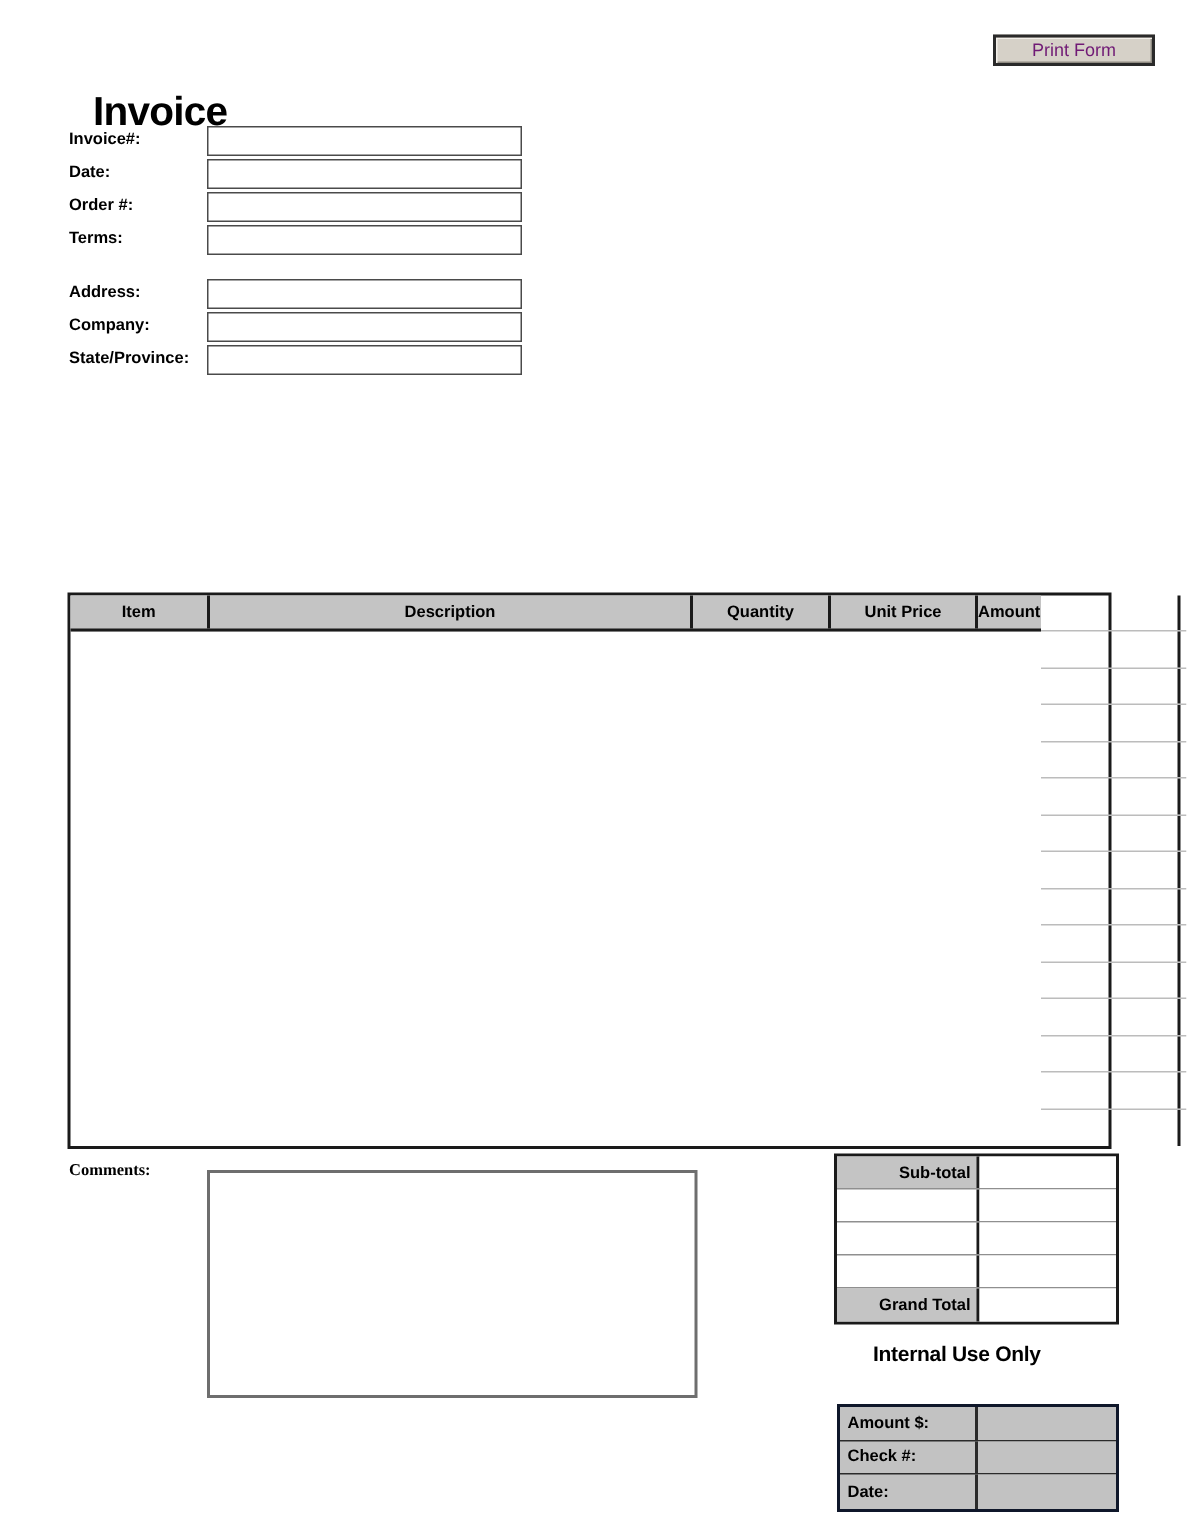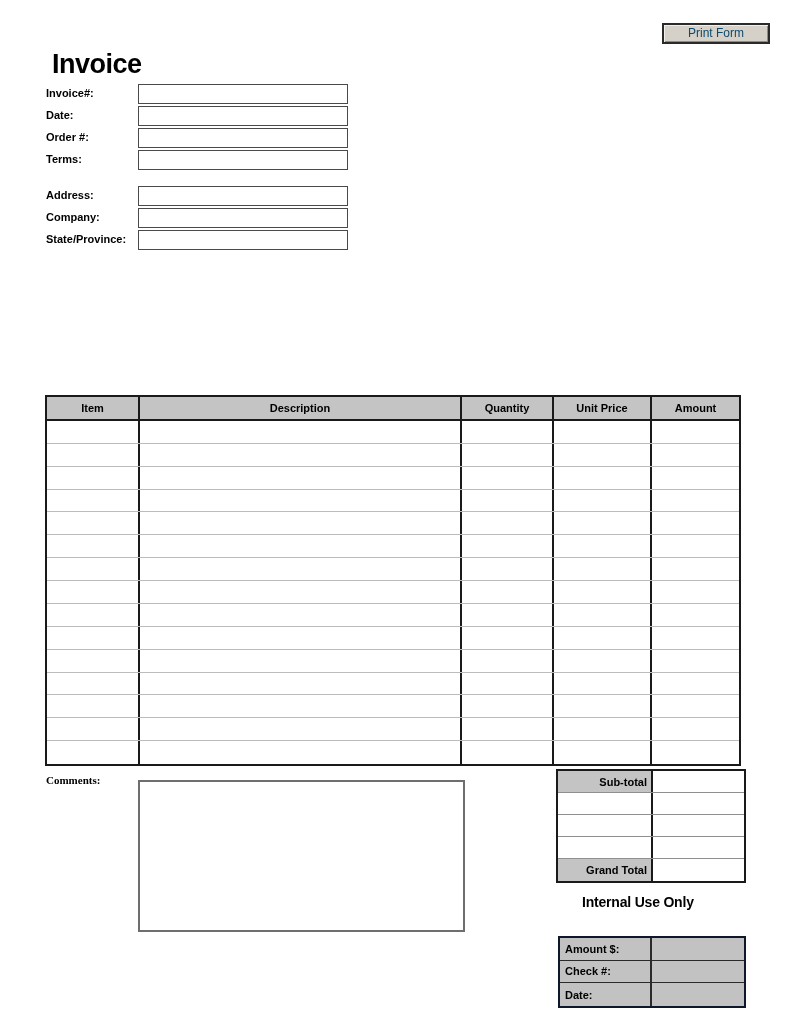"Print Form" .print-btn { color: #0c4a6e -> #701a75 }
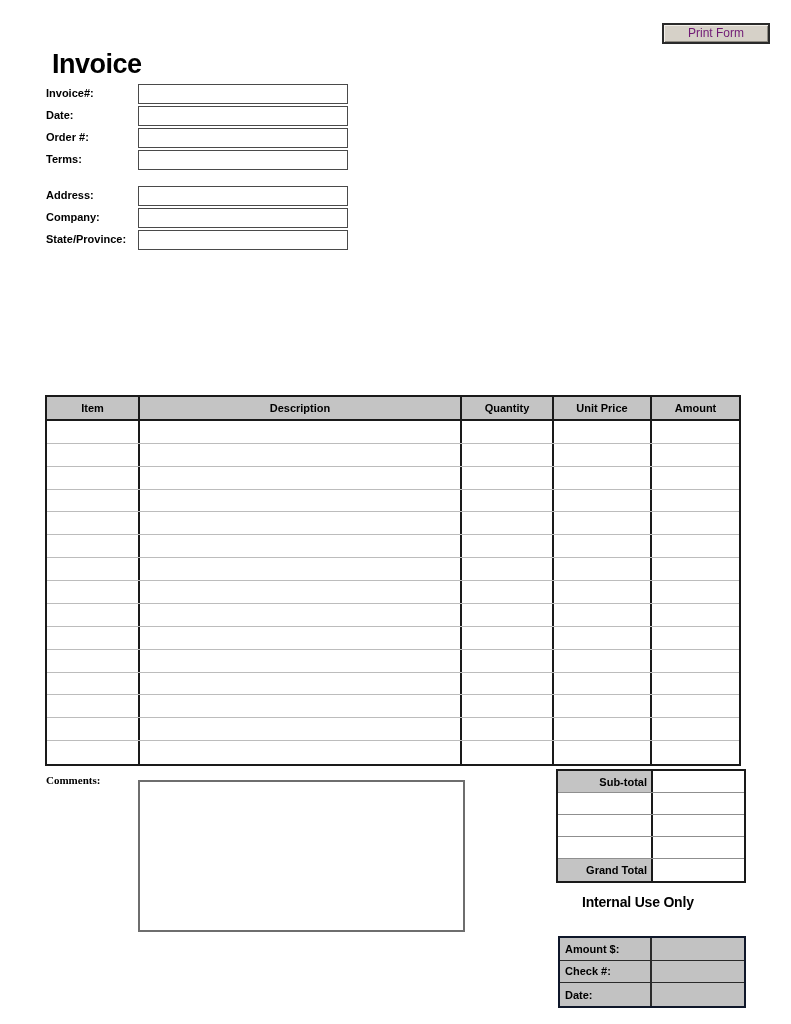"Invoice" .title { margin: 8px -> 18px }
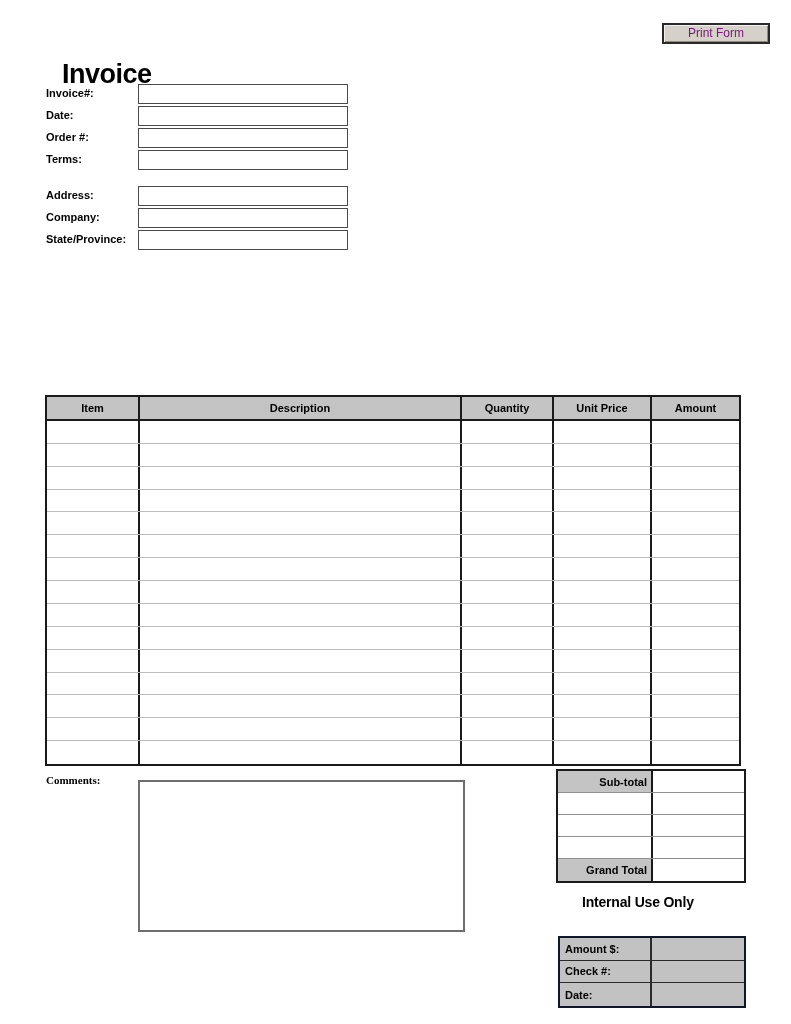"Item" .items { flex-direction: column -> row }
